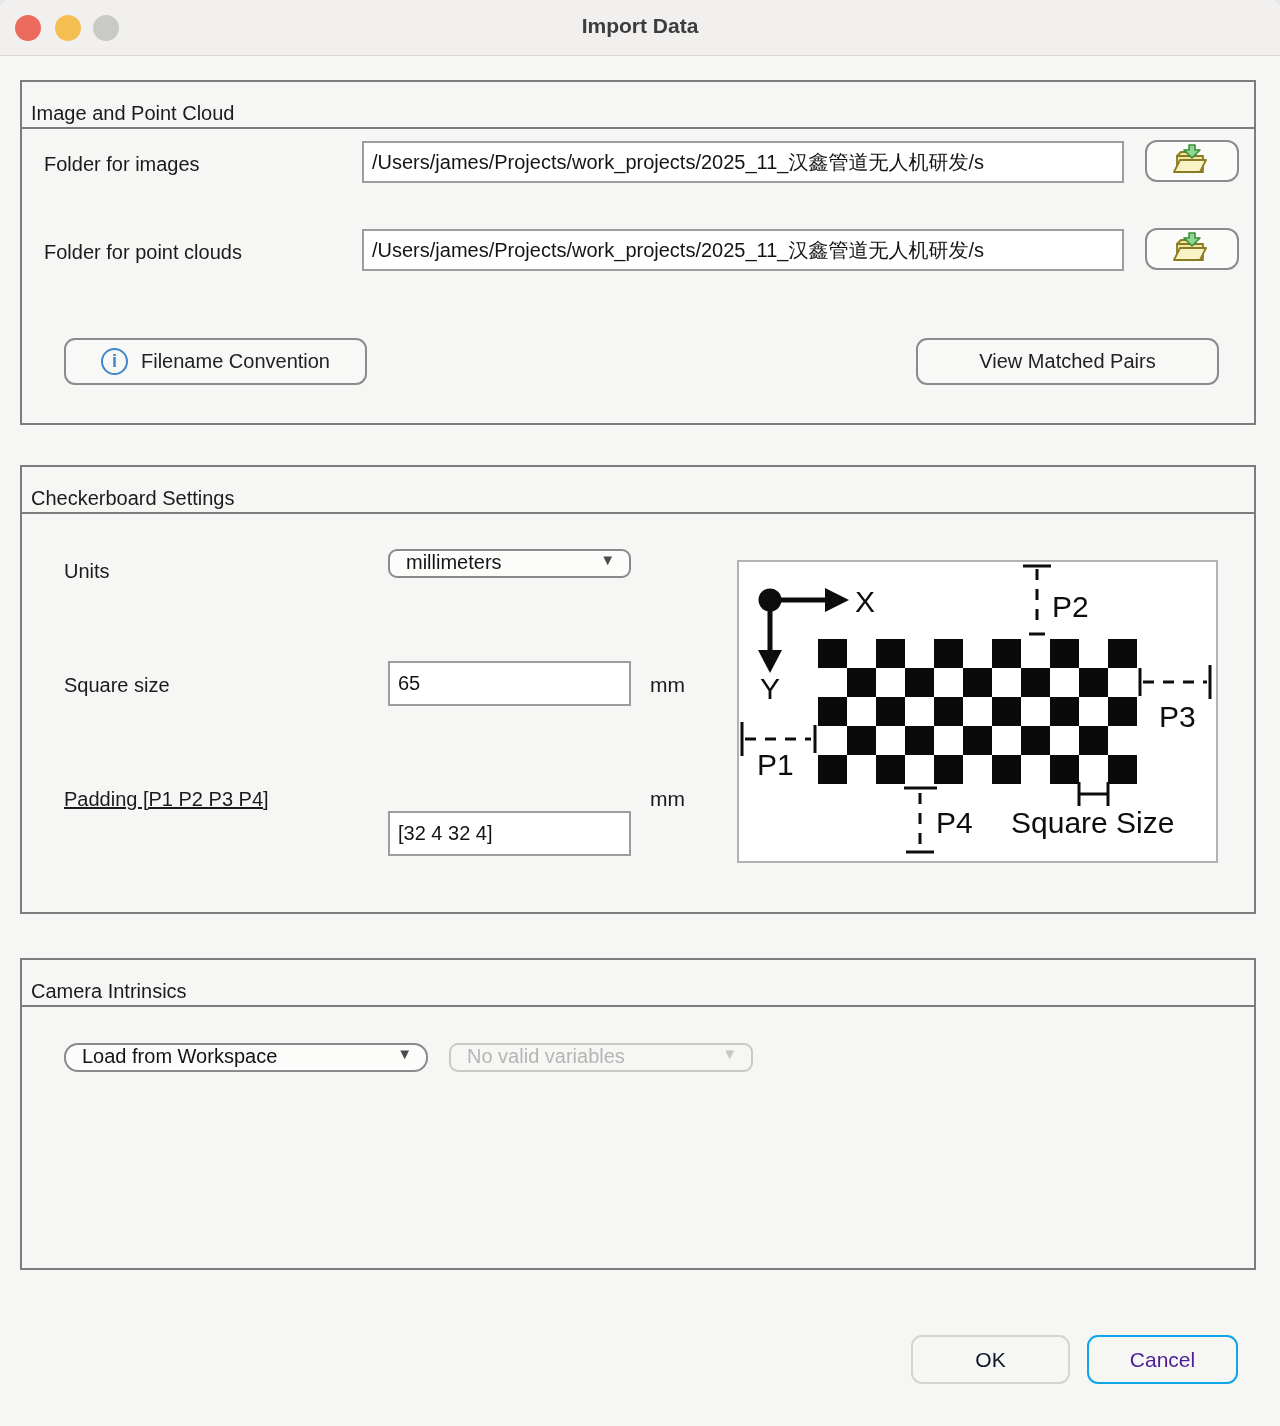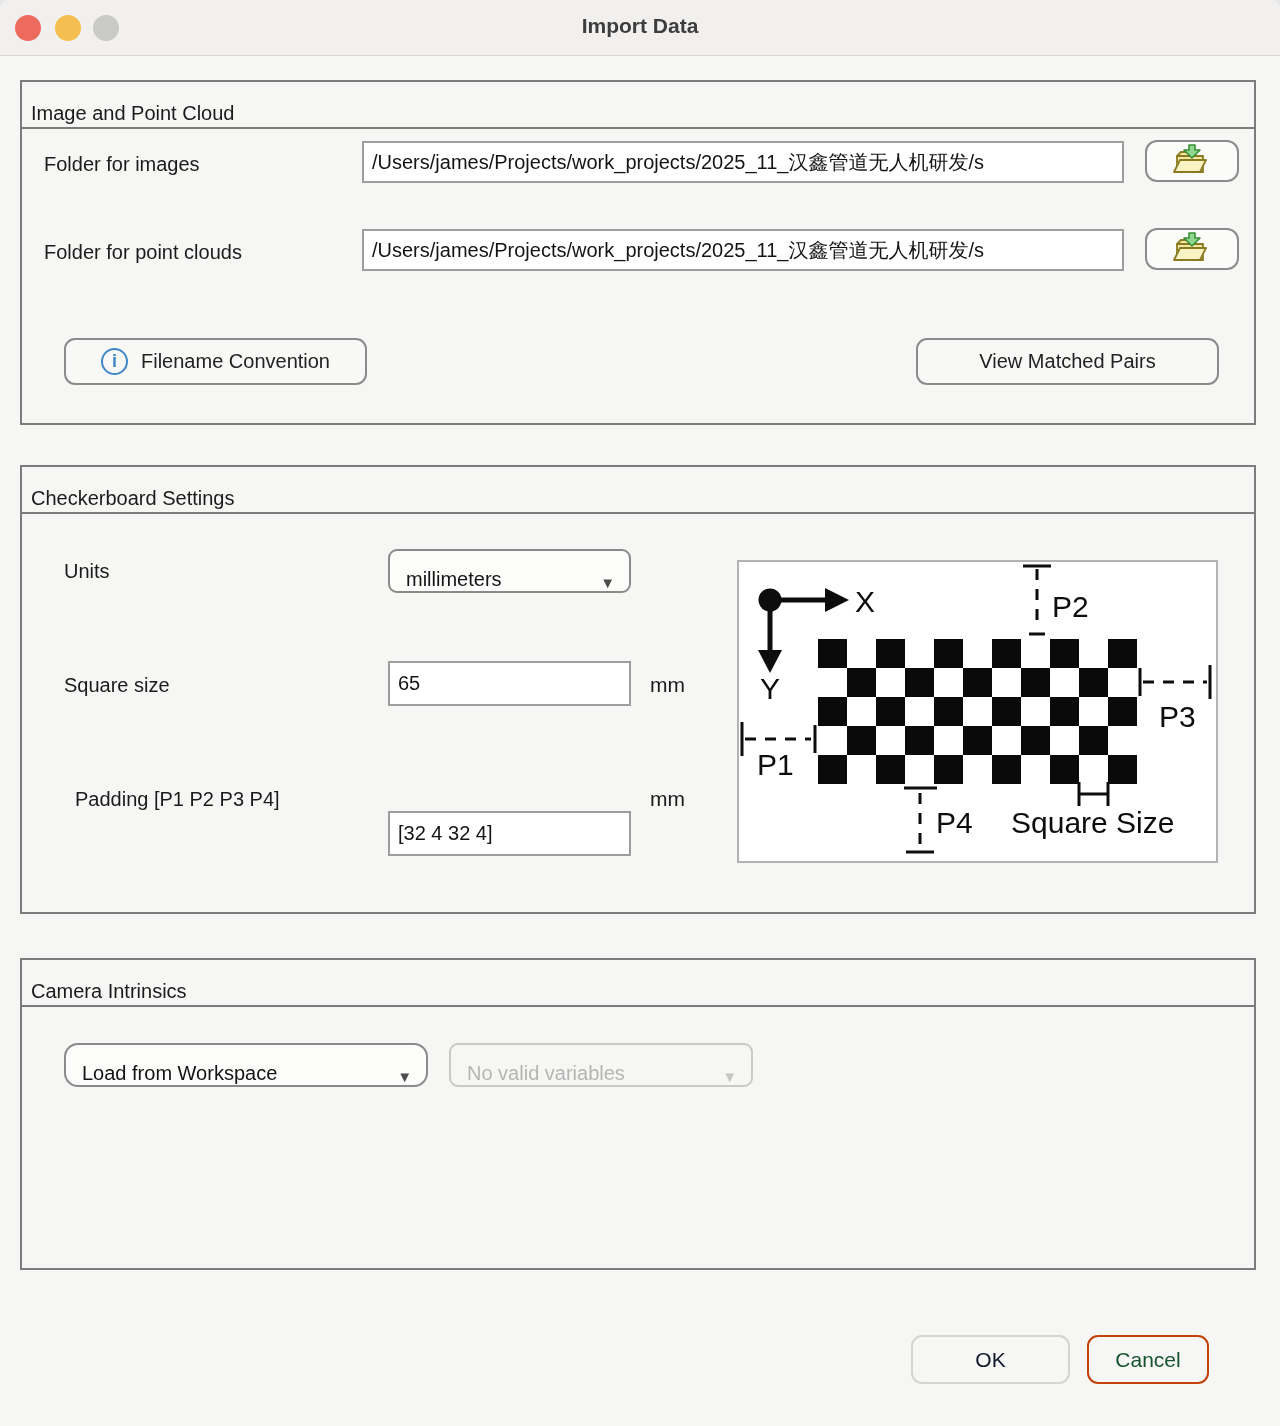"millimeters" .dropdown { align-items: flex-end -> flex-start; height: 44px -> 29px }
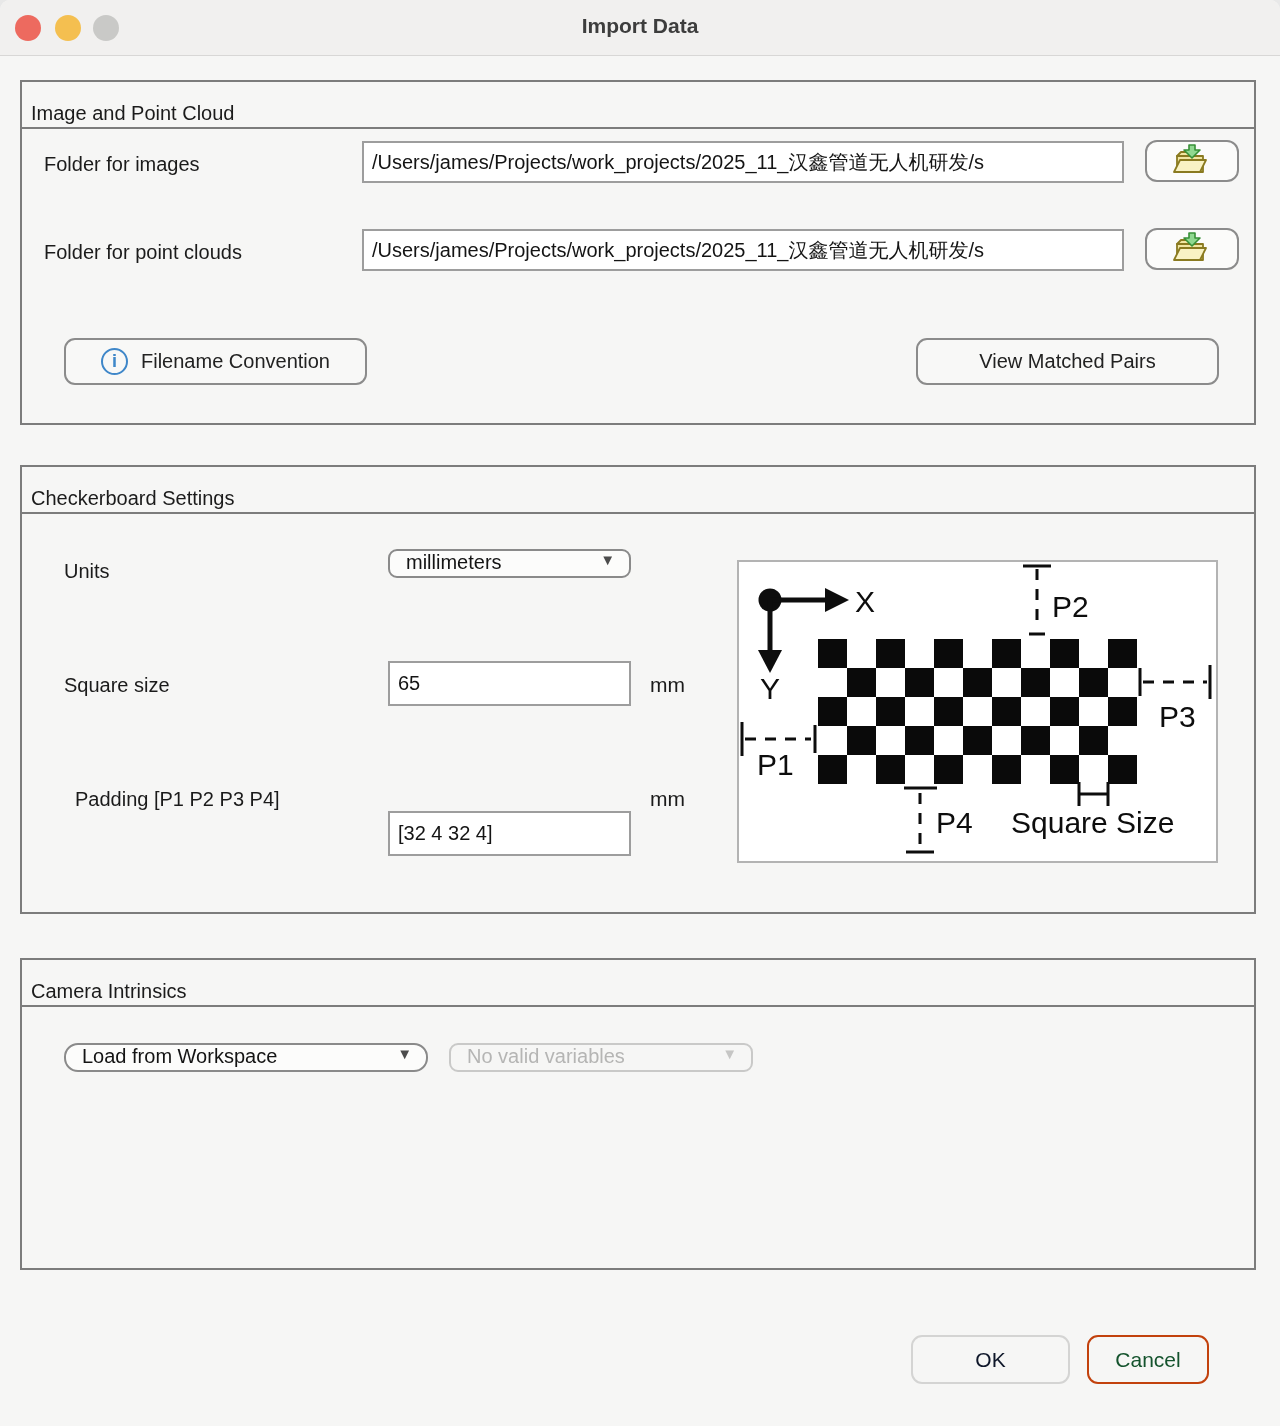"Padding [P1 P2 P3 P4]" div.form-label { left: 53px -> 42px; text-decoration: none -> underline }
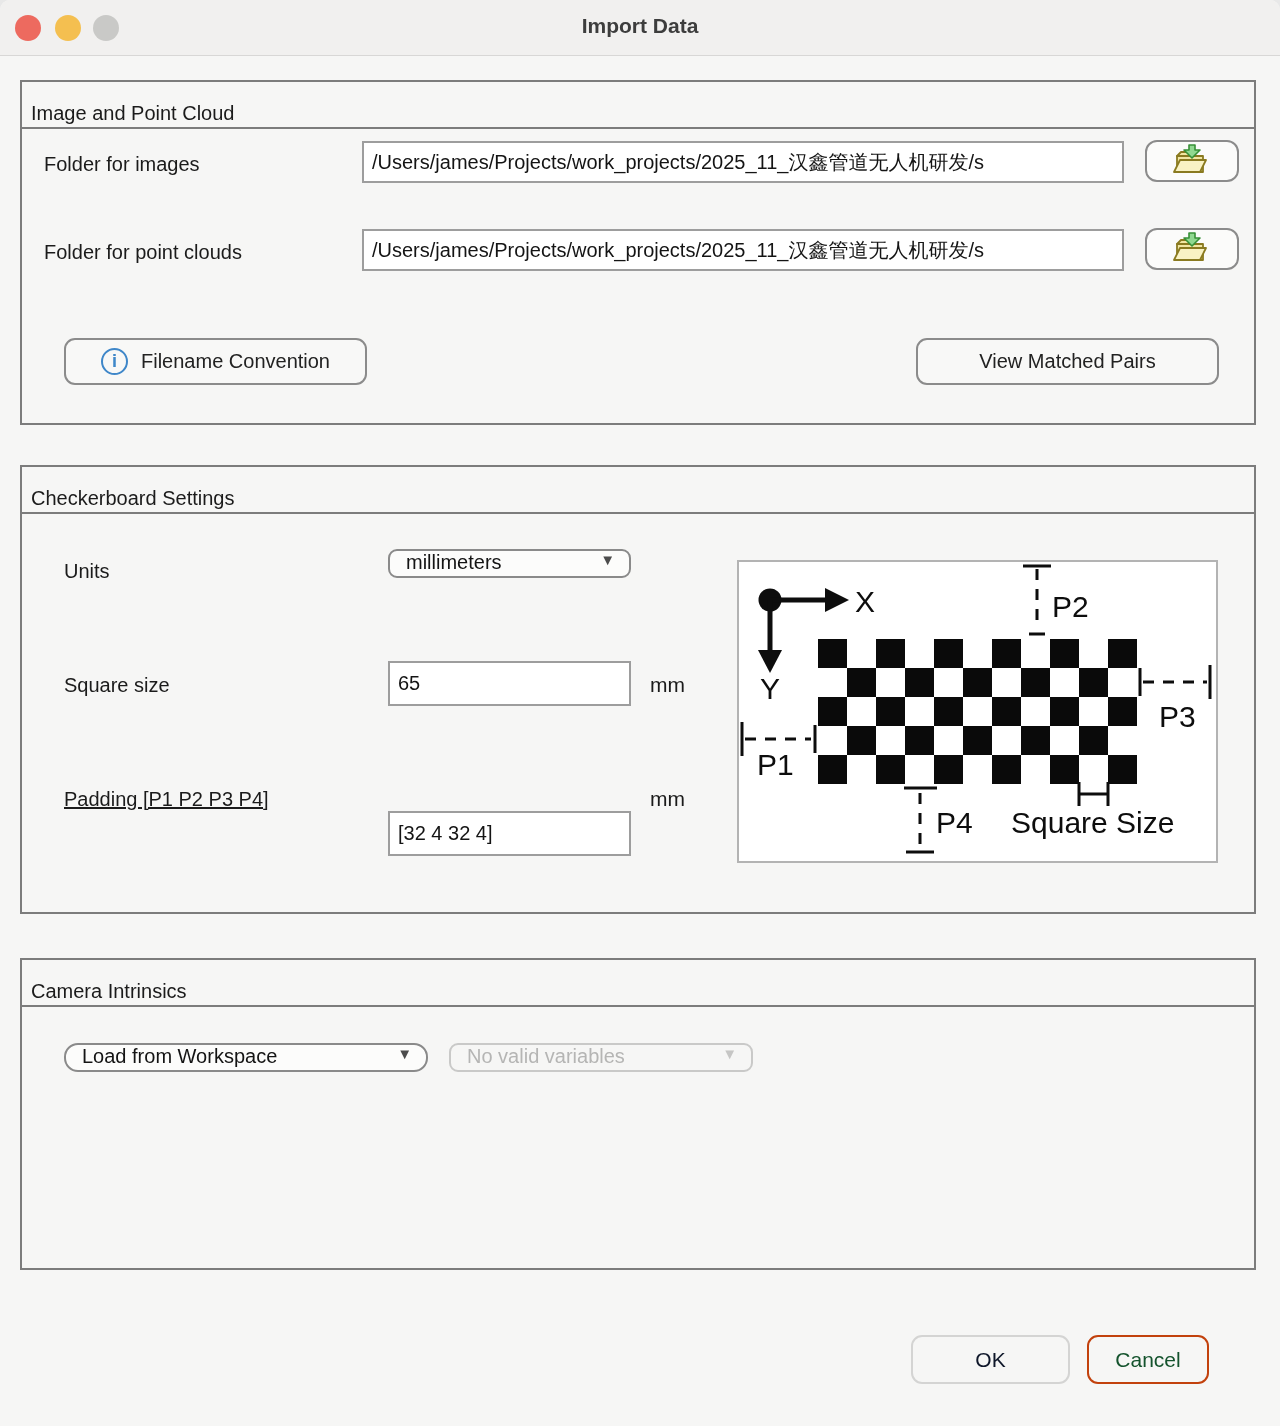"Cancel" #cancel-btn { border: 2px solid #c2410c -> 2px solid #0ea5e9; color: #14532d -> #4c1d95; width: 122px -> 151px }
